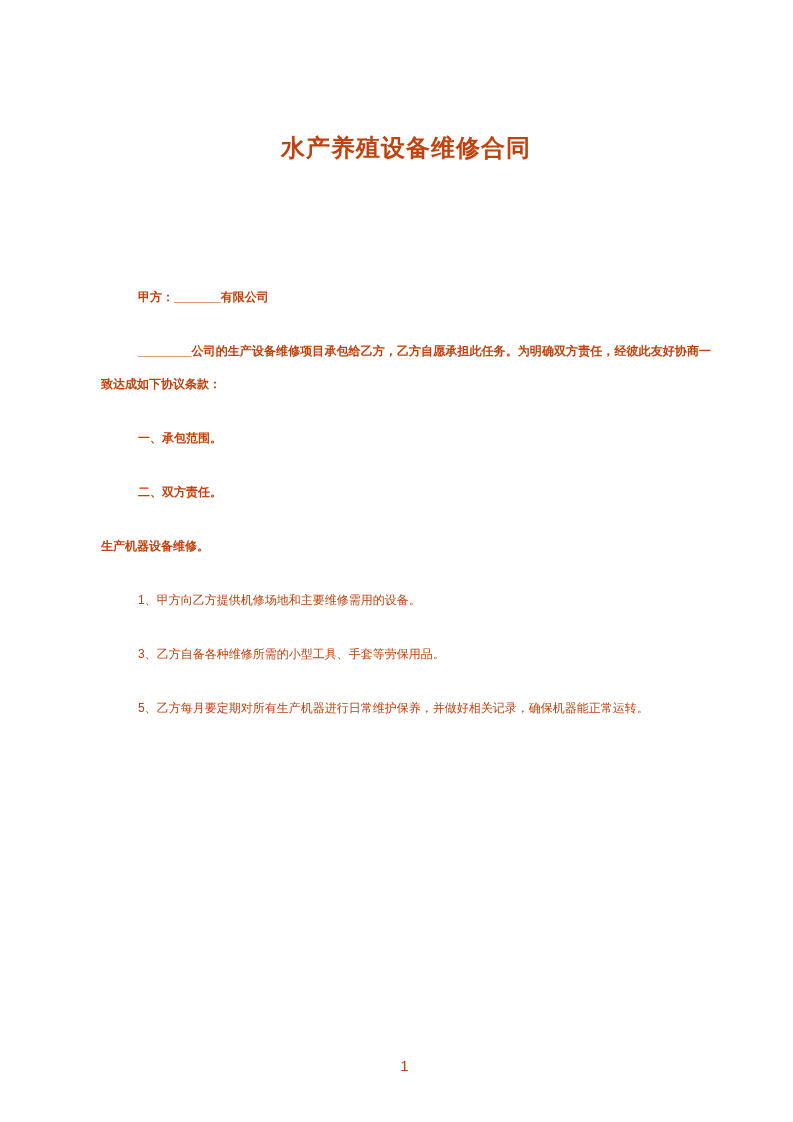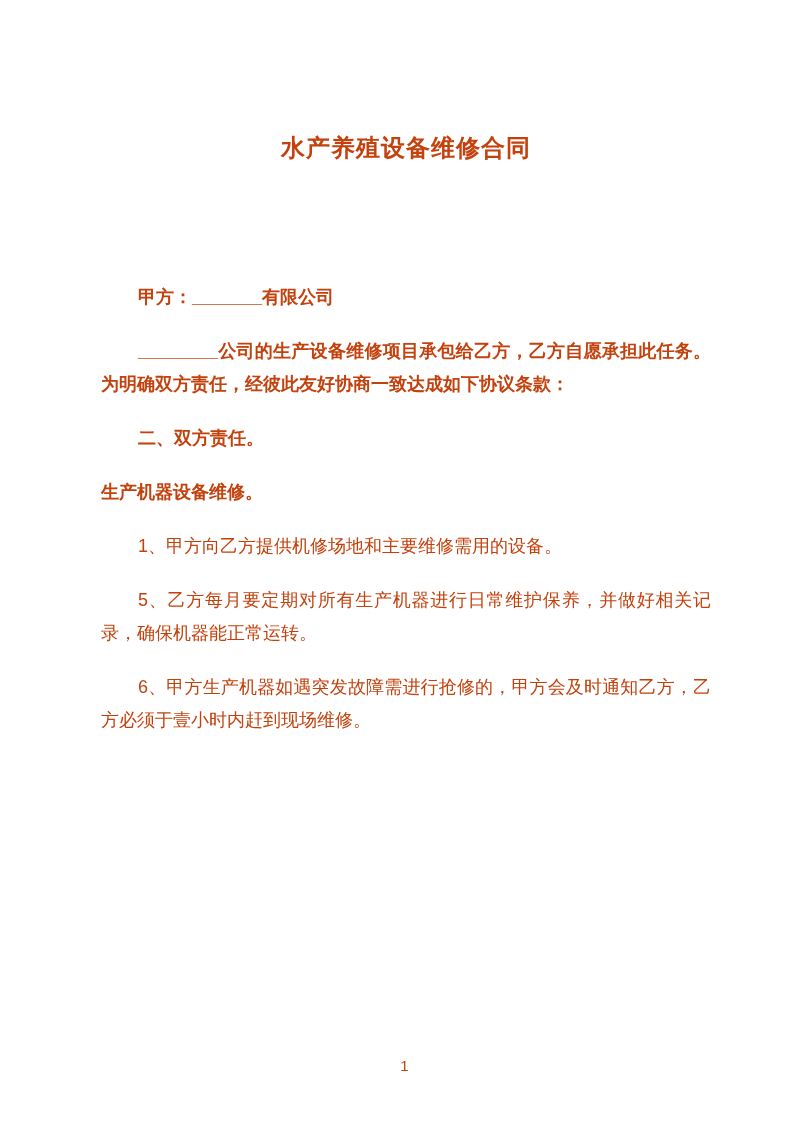"甲方：_______有限公司" .para { font-size: 18px -> 12px }
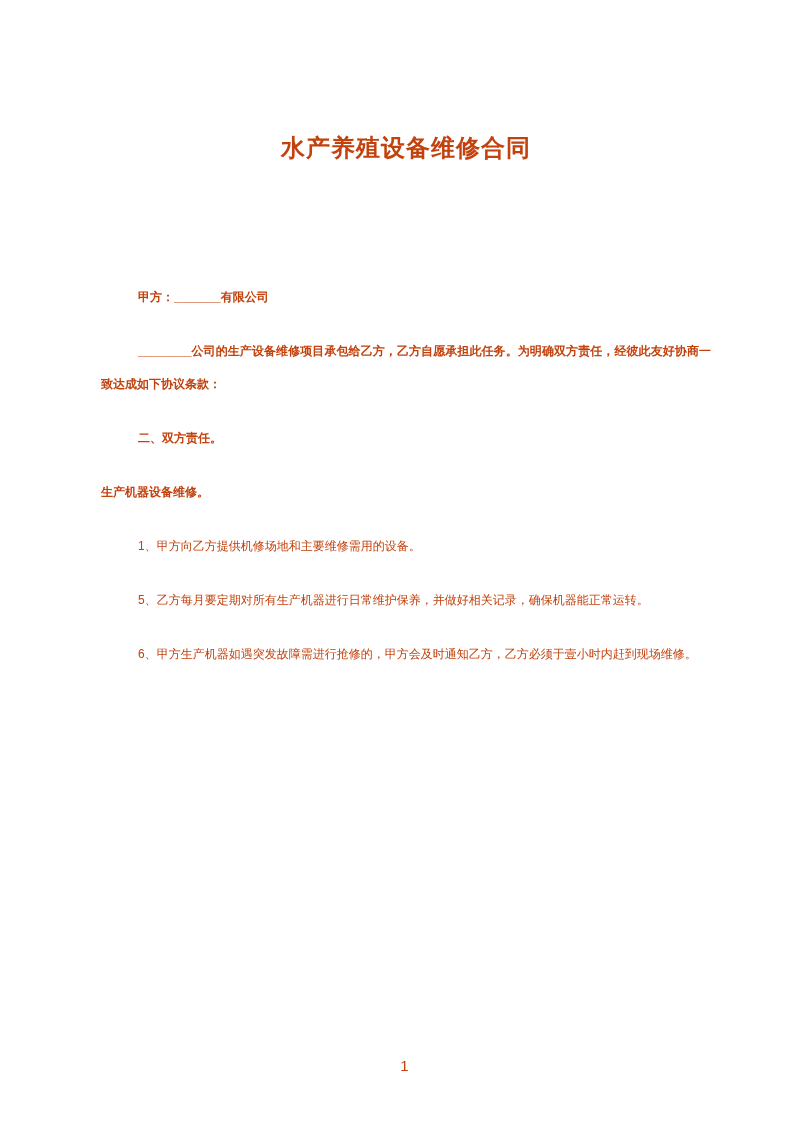"一、承包范围。" p.para { html: none -> <p>一、承包范围。</p> }
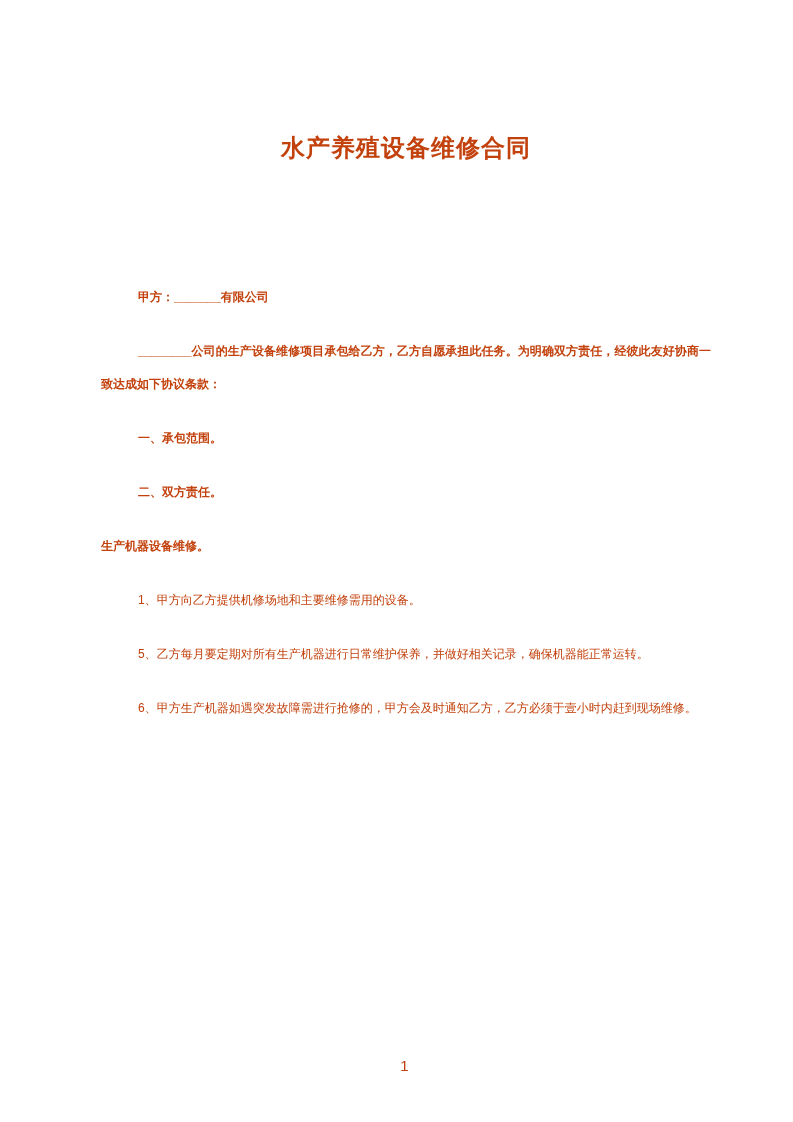"3、乙方自备各种维修所需的小型工具、手套等劳保用品。" p.para { html: none -> <p>3、乙方自备各种维修所需的小型工具、手套等劳保用品。</p> }
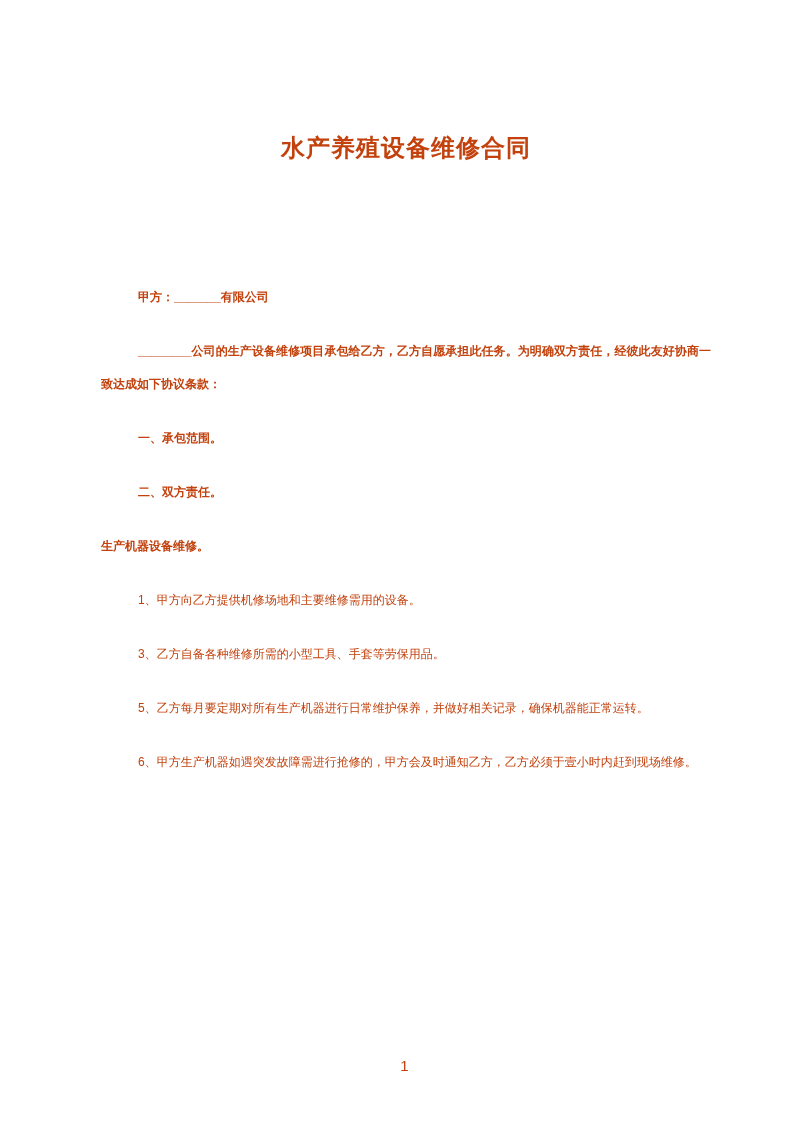"6、甲方生产机器如遇突发故障需进行抢修的，甲方会及时通知乙方，乙方必须于壹小时内" p.para { html: <p>6、甲方生产机器如遇突发故障需进行抢修的，甲方会及时通知乙方，乙方必须于壹小时内赶到现场维修。</p> -> none }
